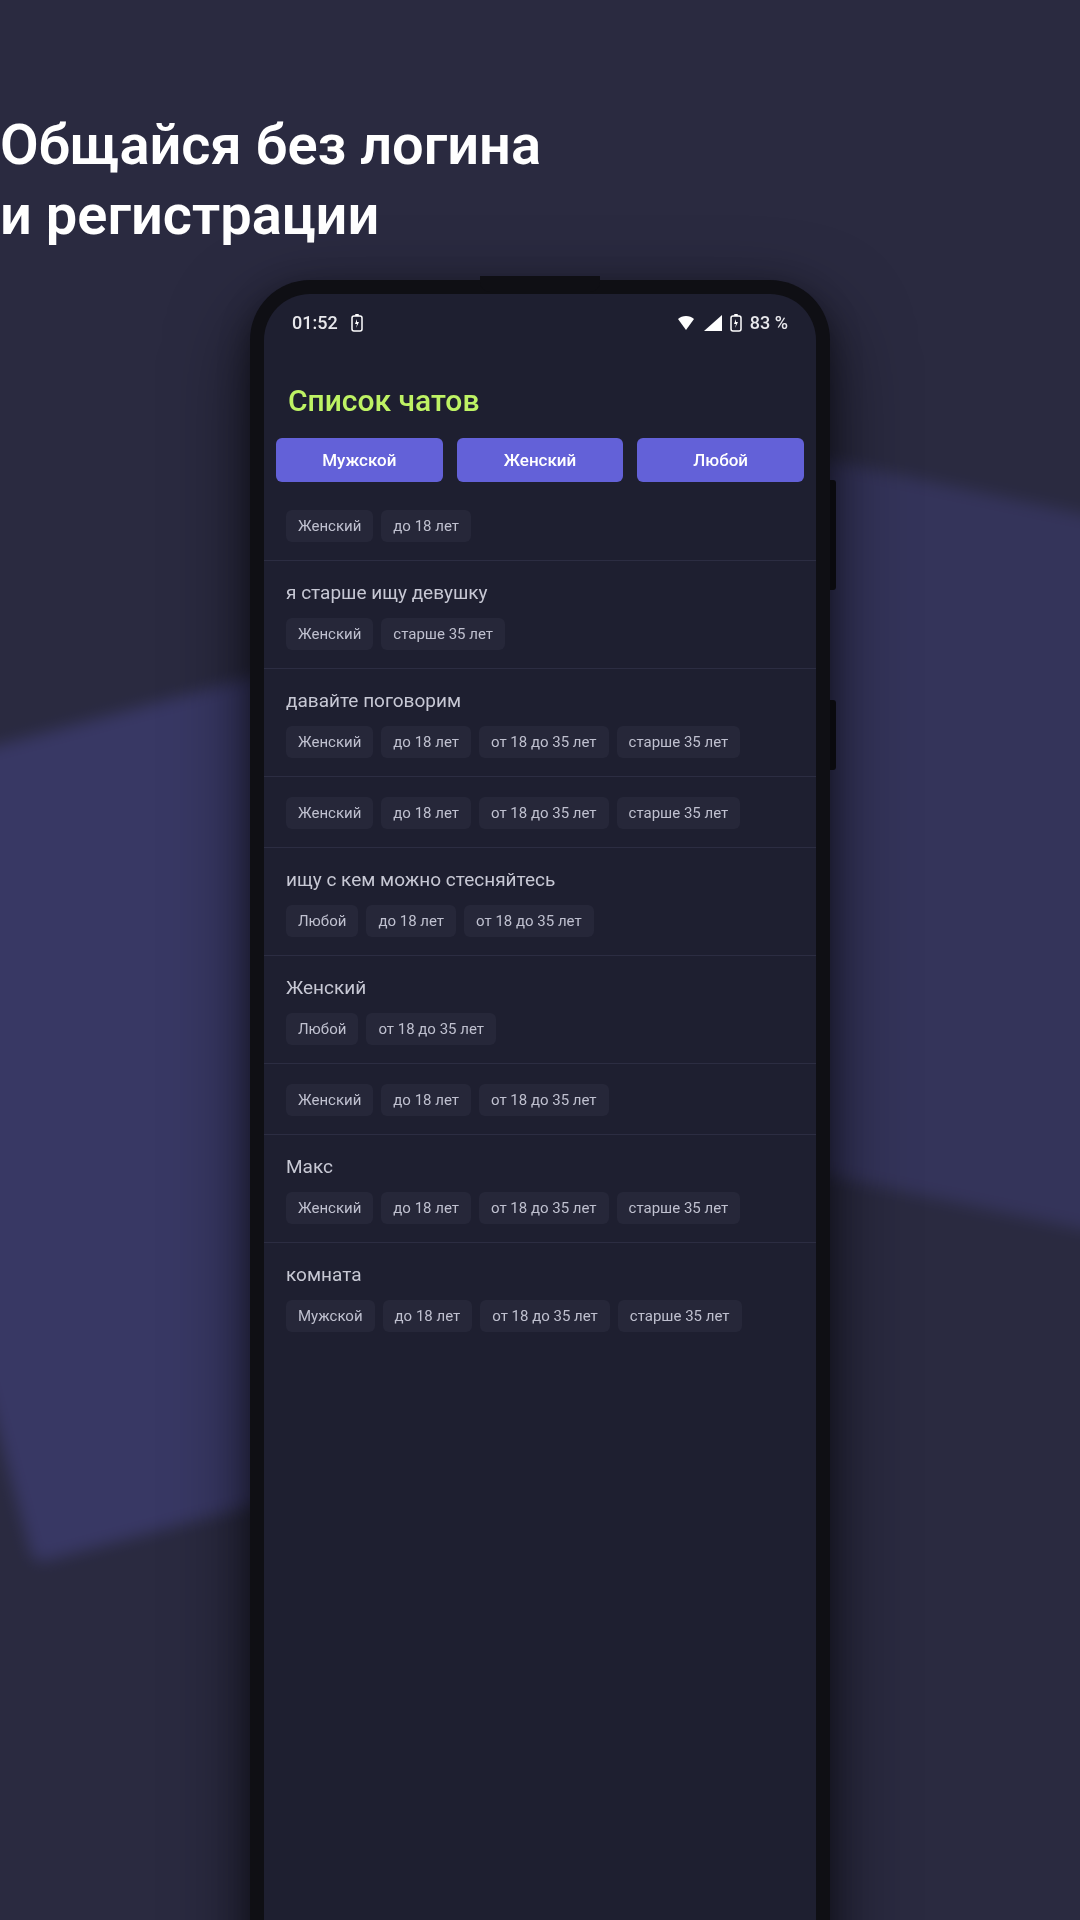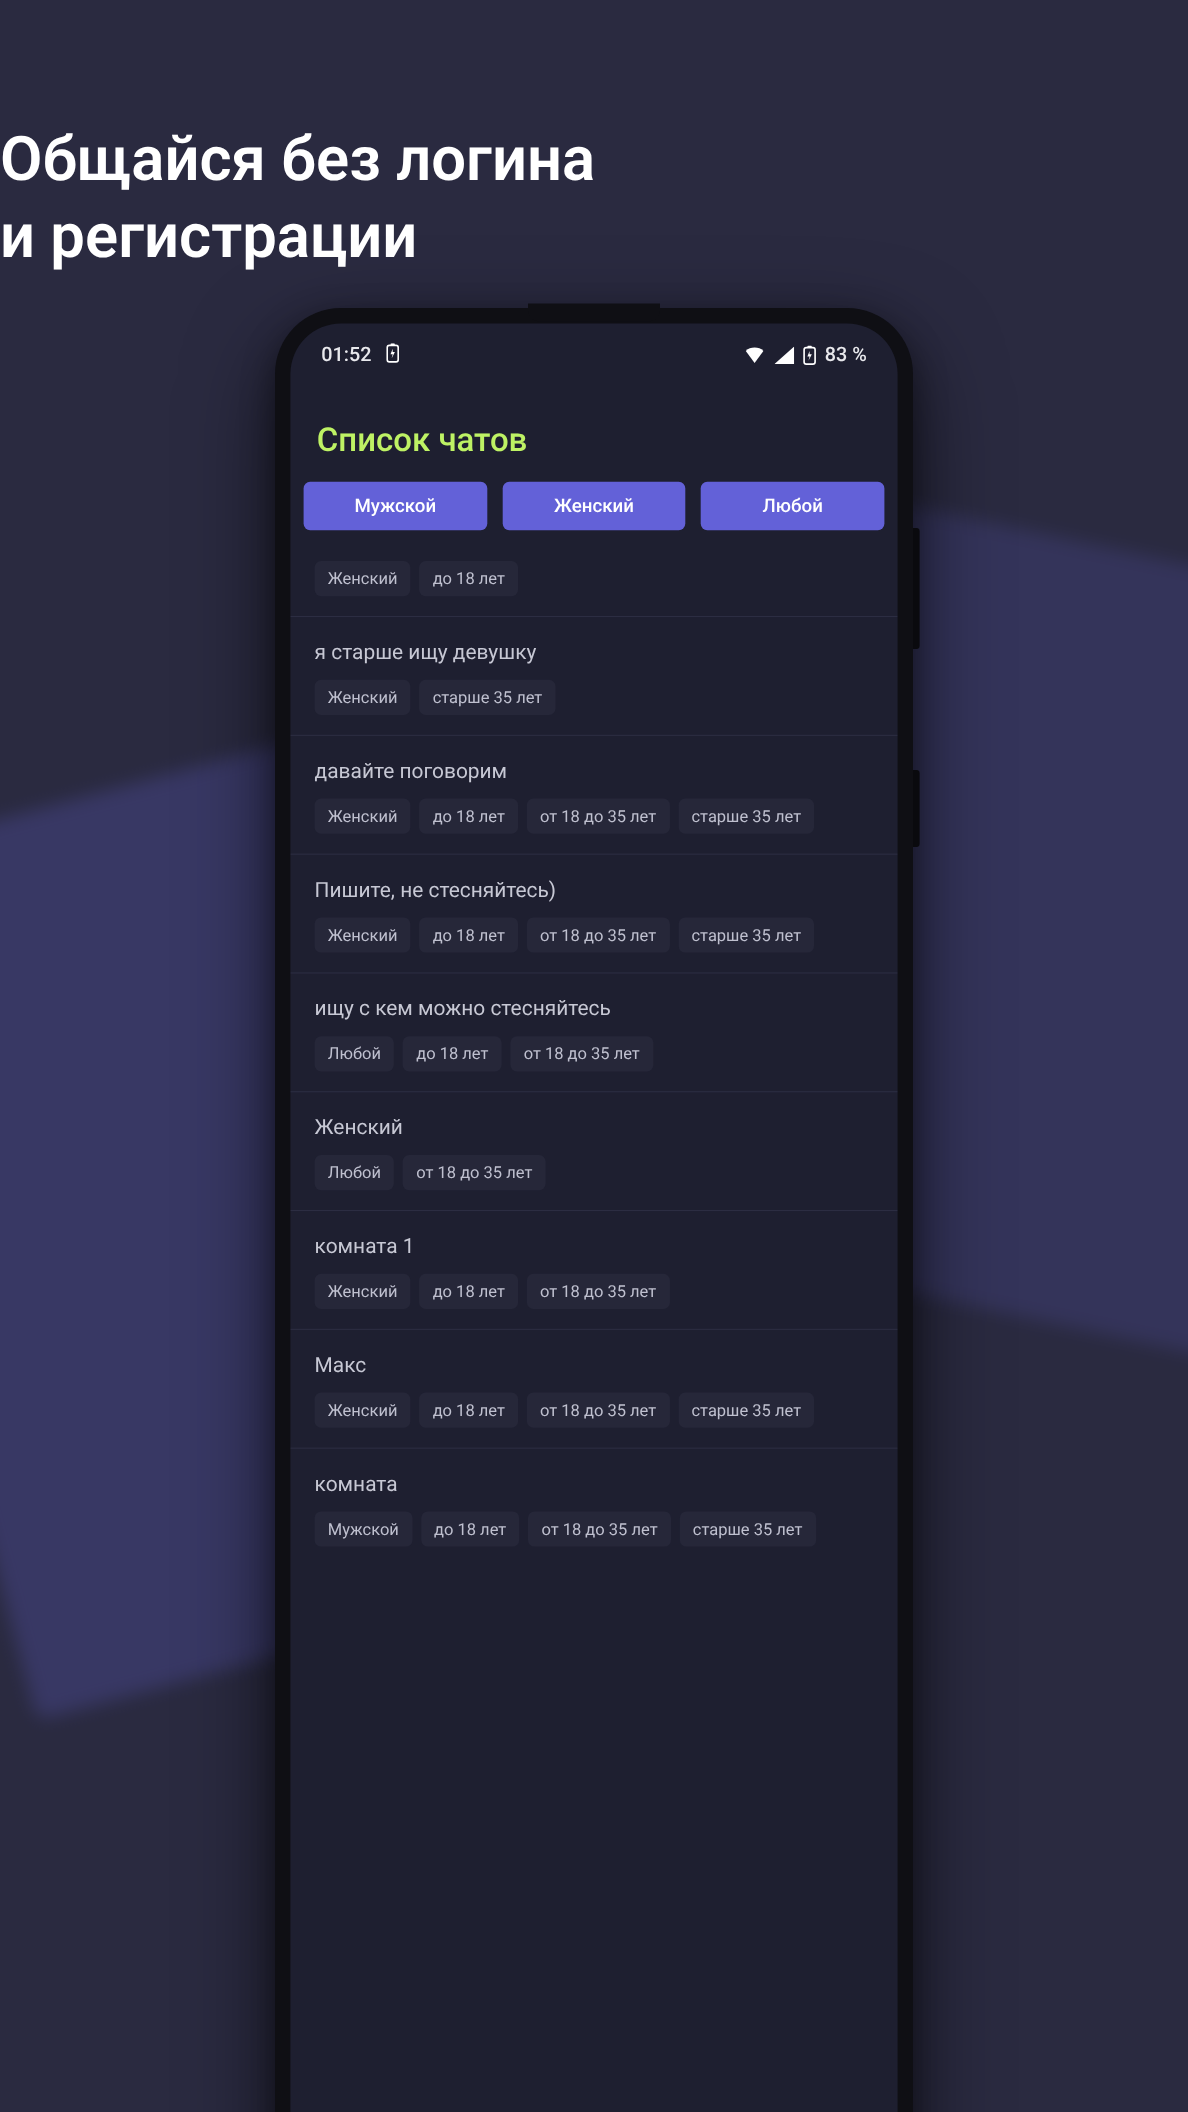"01:52" .status-left { align-items: none -> center }
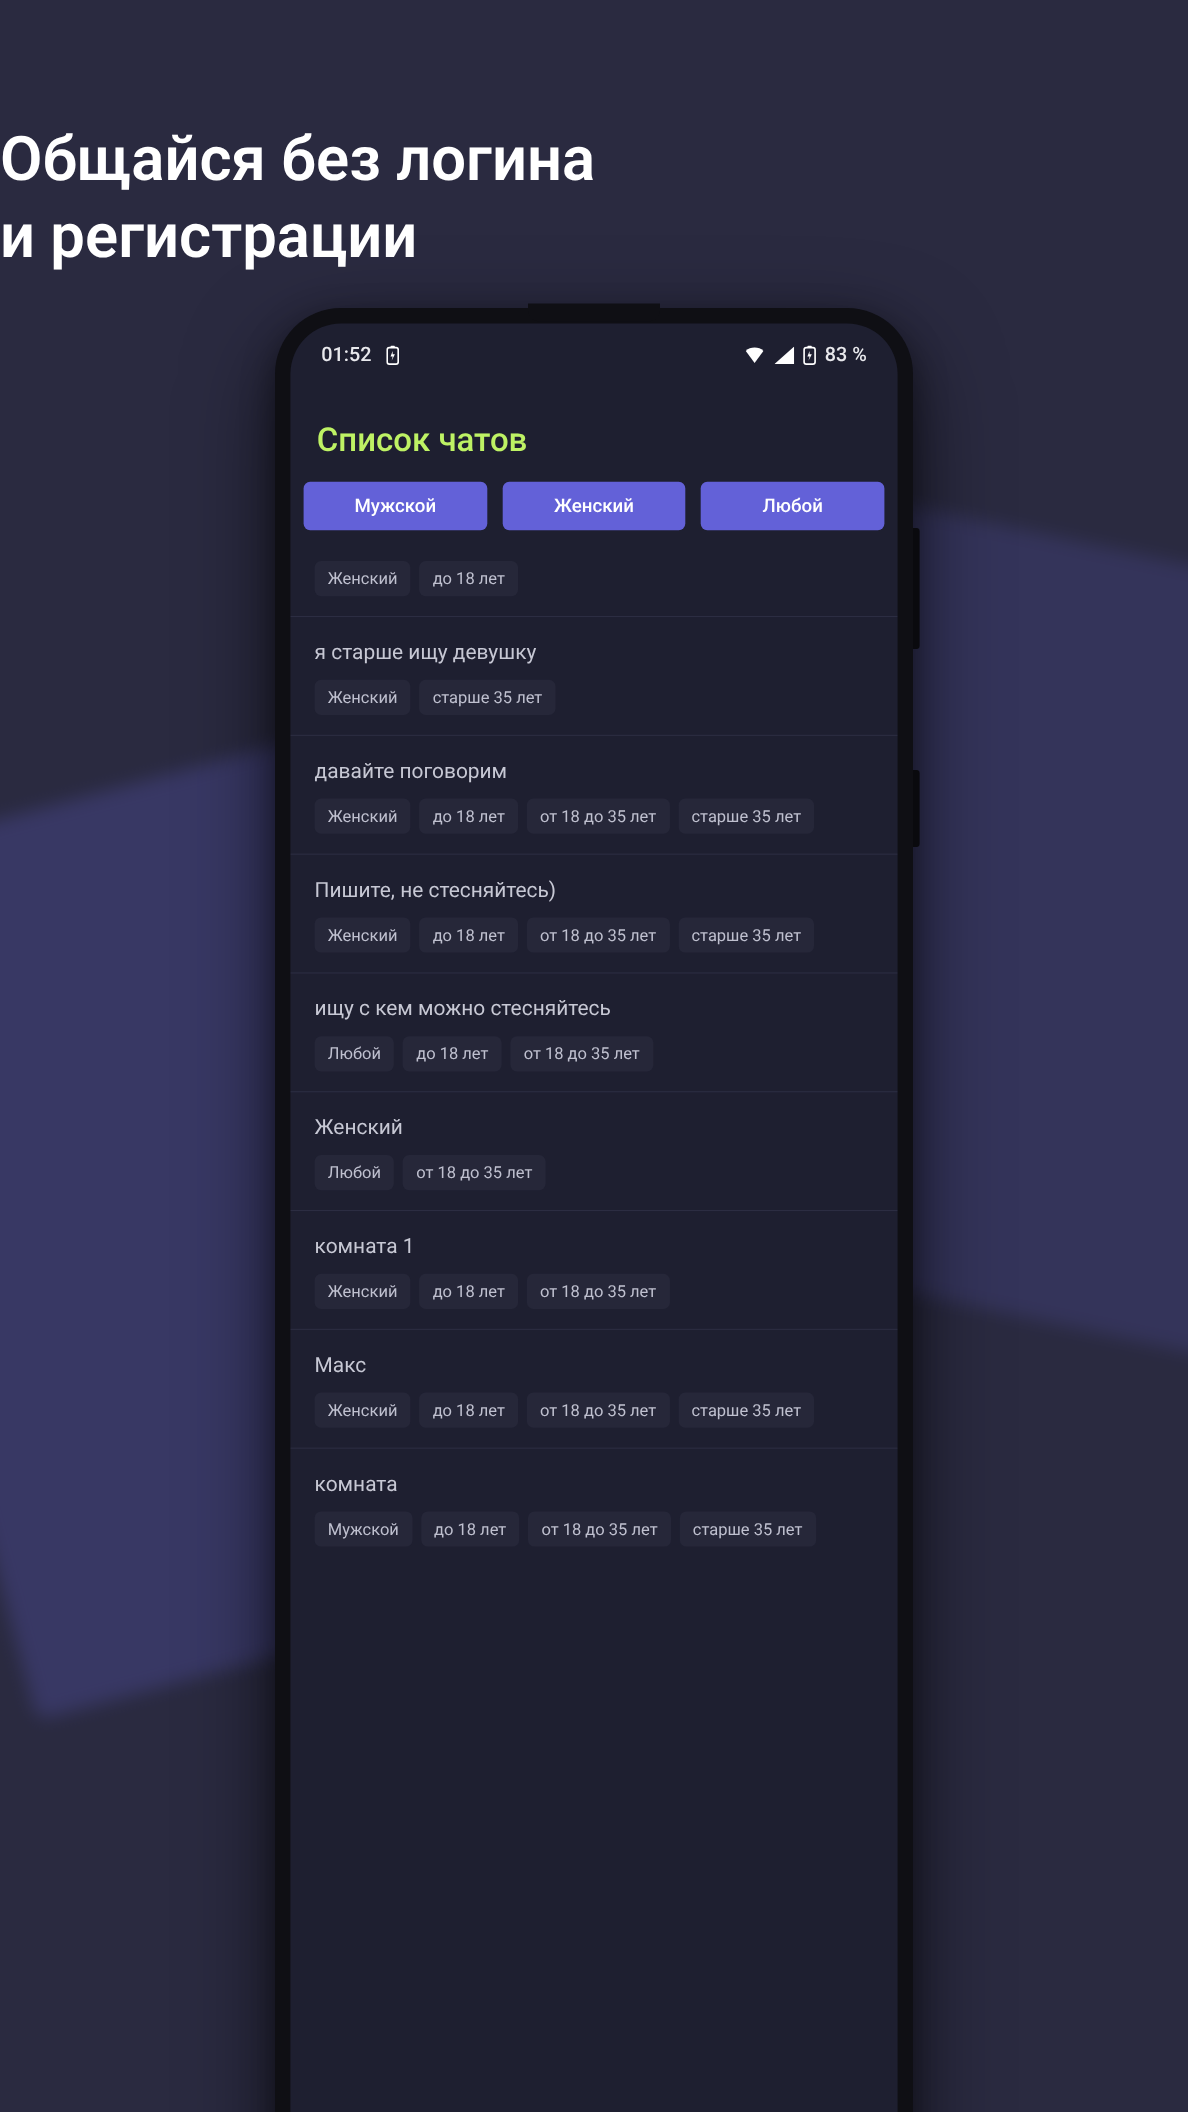"Пишите, не стесняйтесь)" div.chat-title { html: <div>Пишите, не стесняйтесь)</div> -> none }
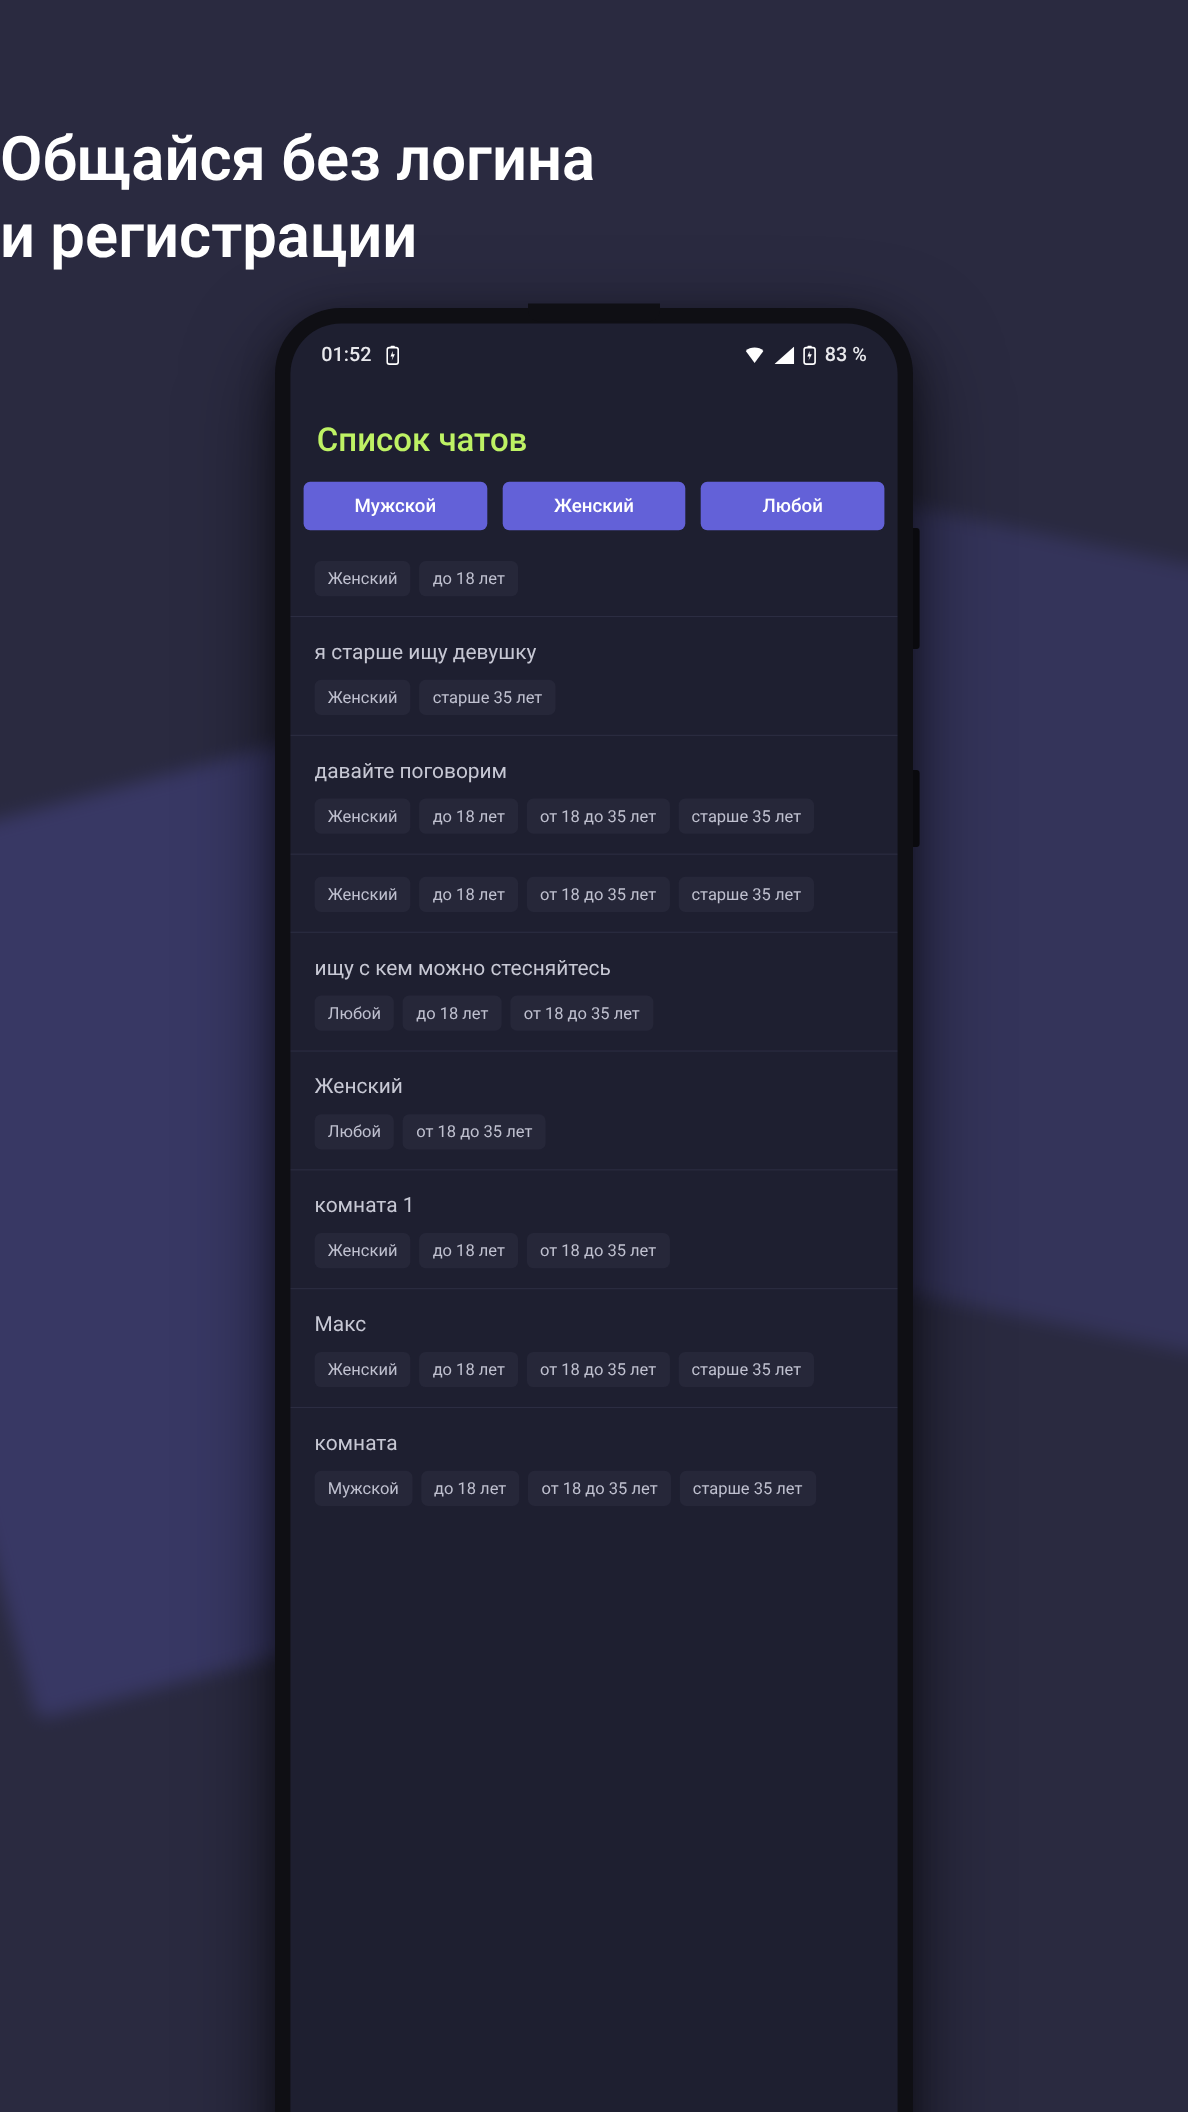"комната 1" div.chat-title { html: <div>комната 1</div> -> none }
